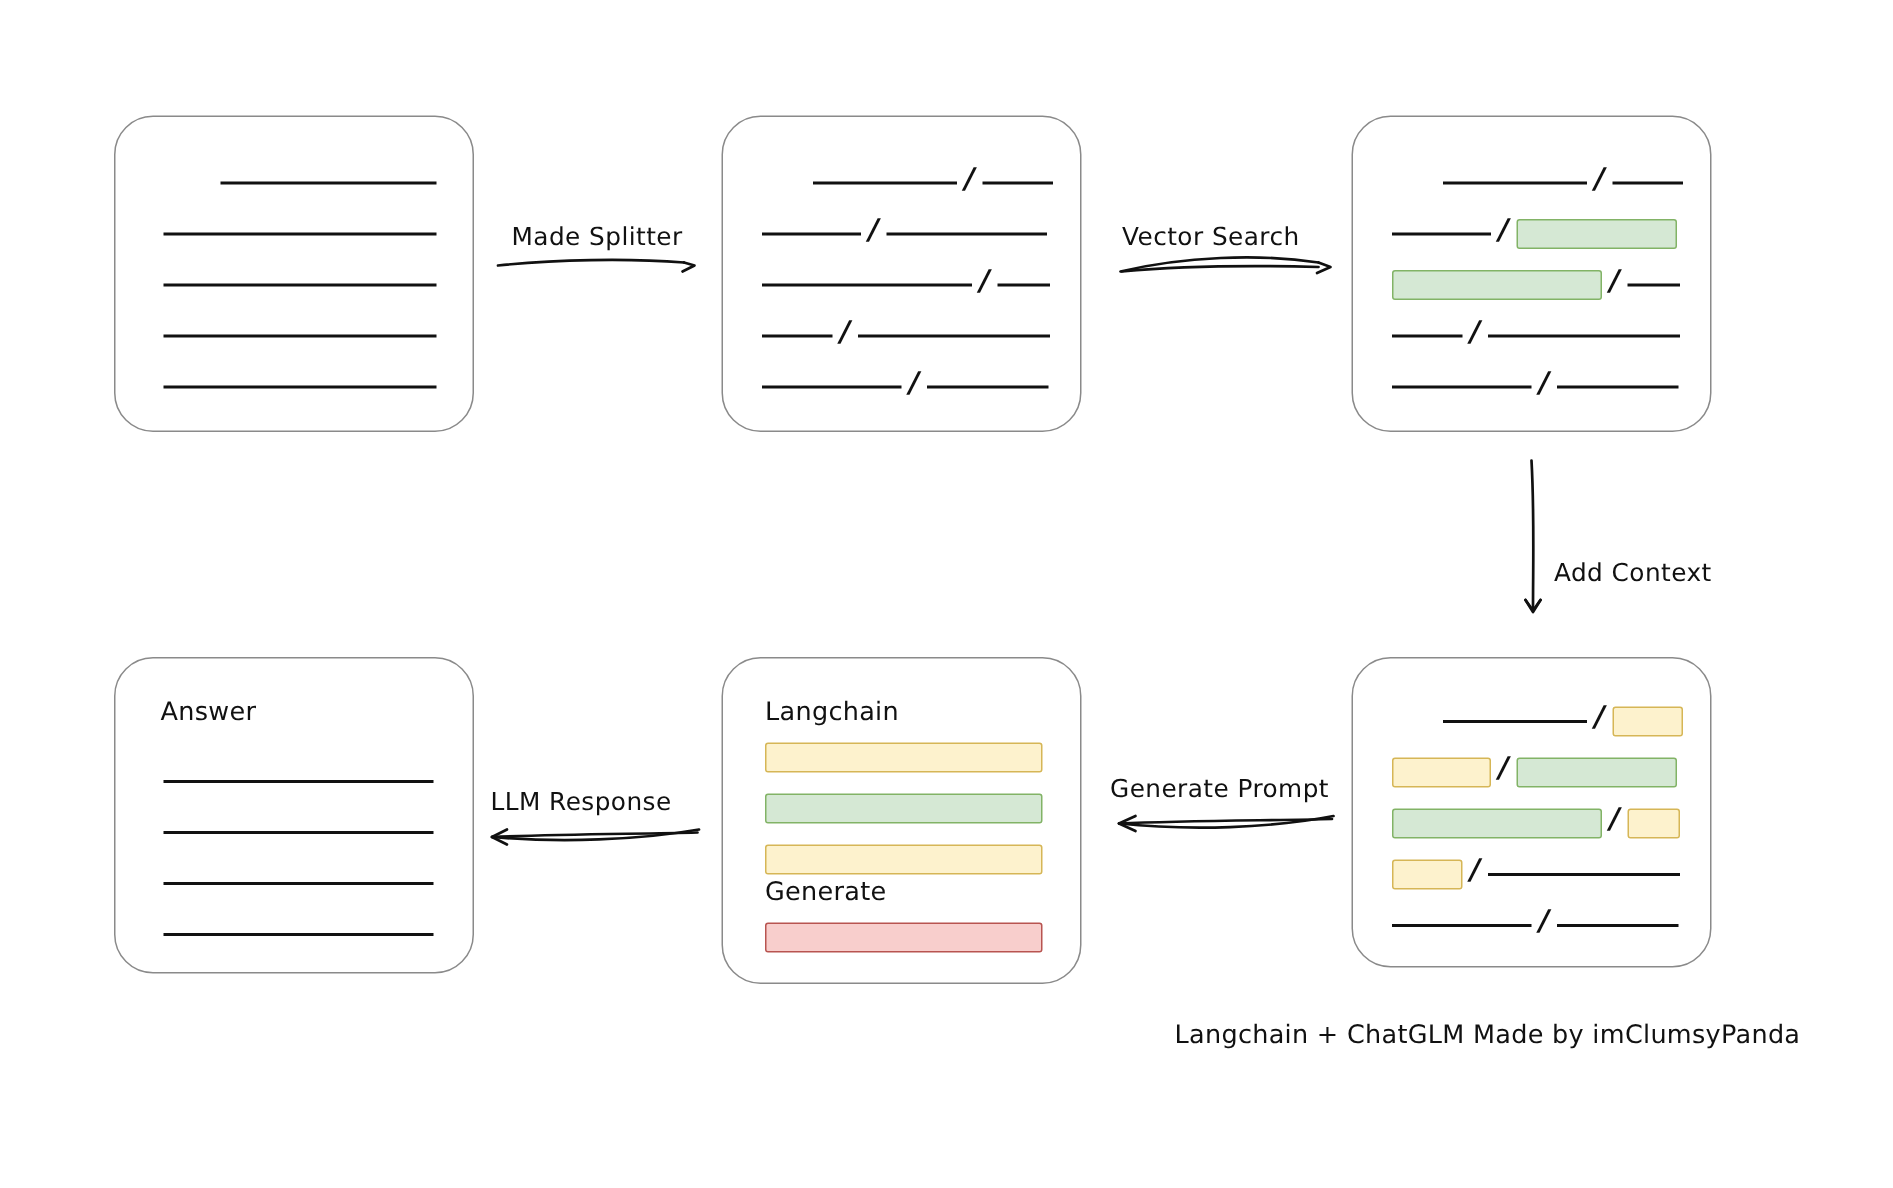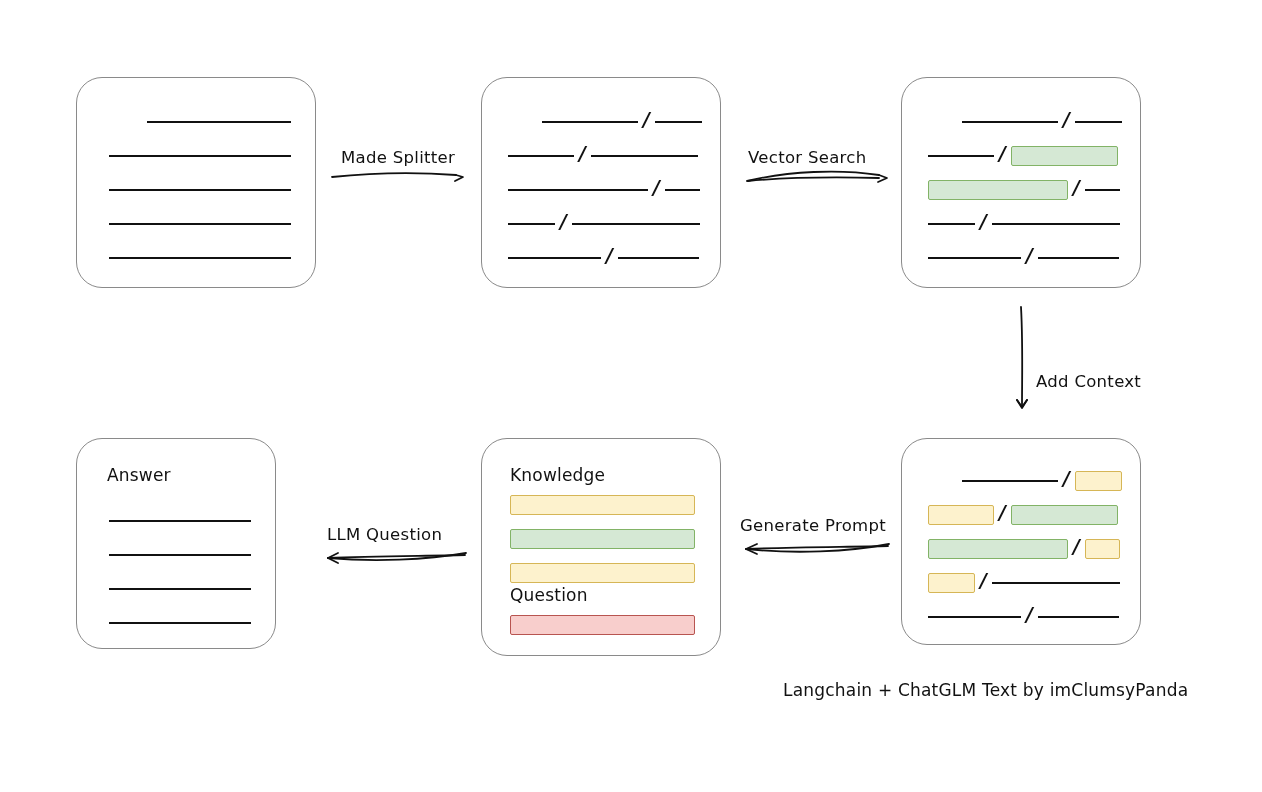"Answer" div.doc-box { width: 200px -> 240px }
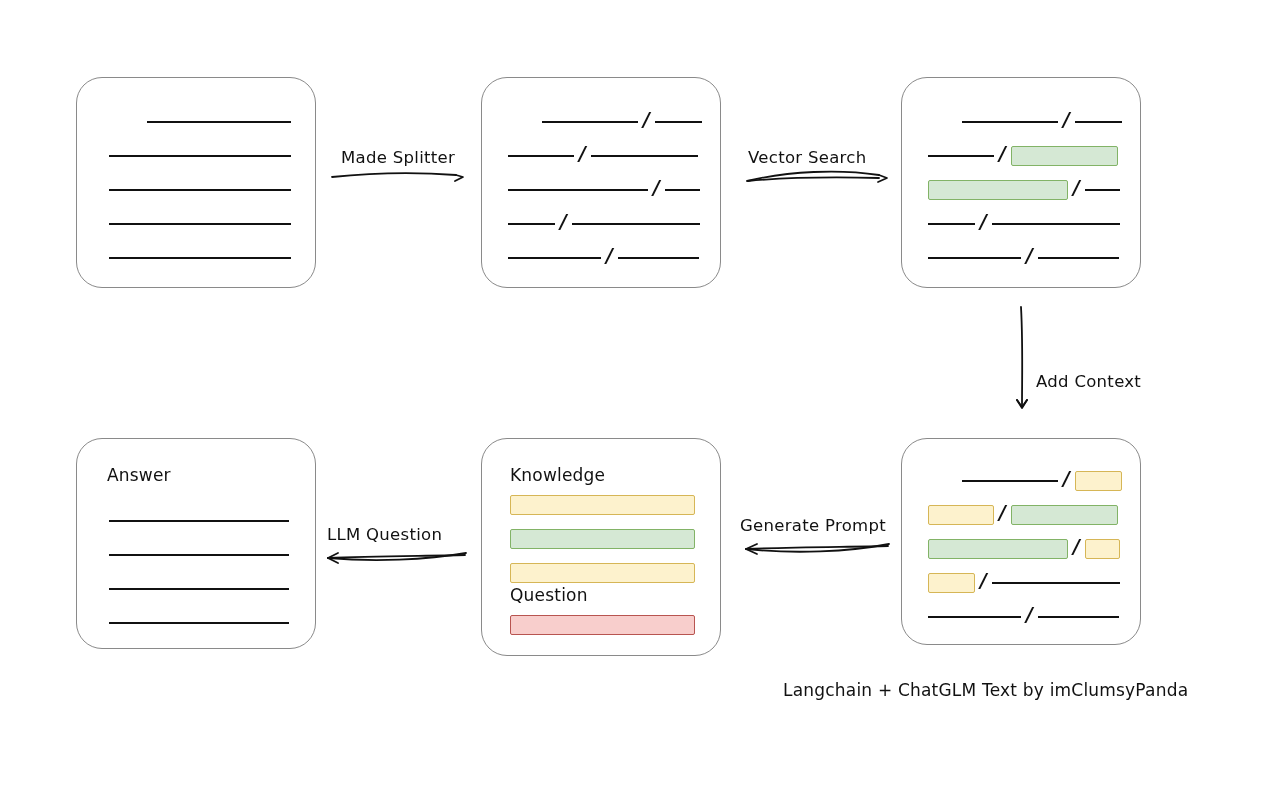"Knowledge" div.box-label { text: Knowledge -> Langchain }
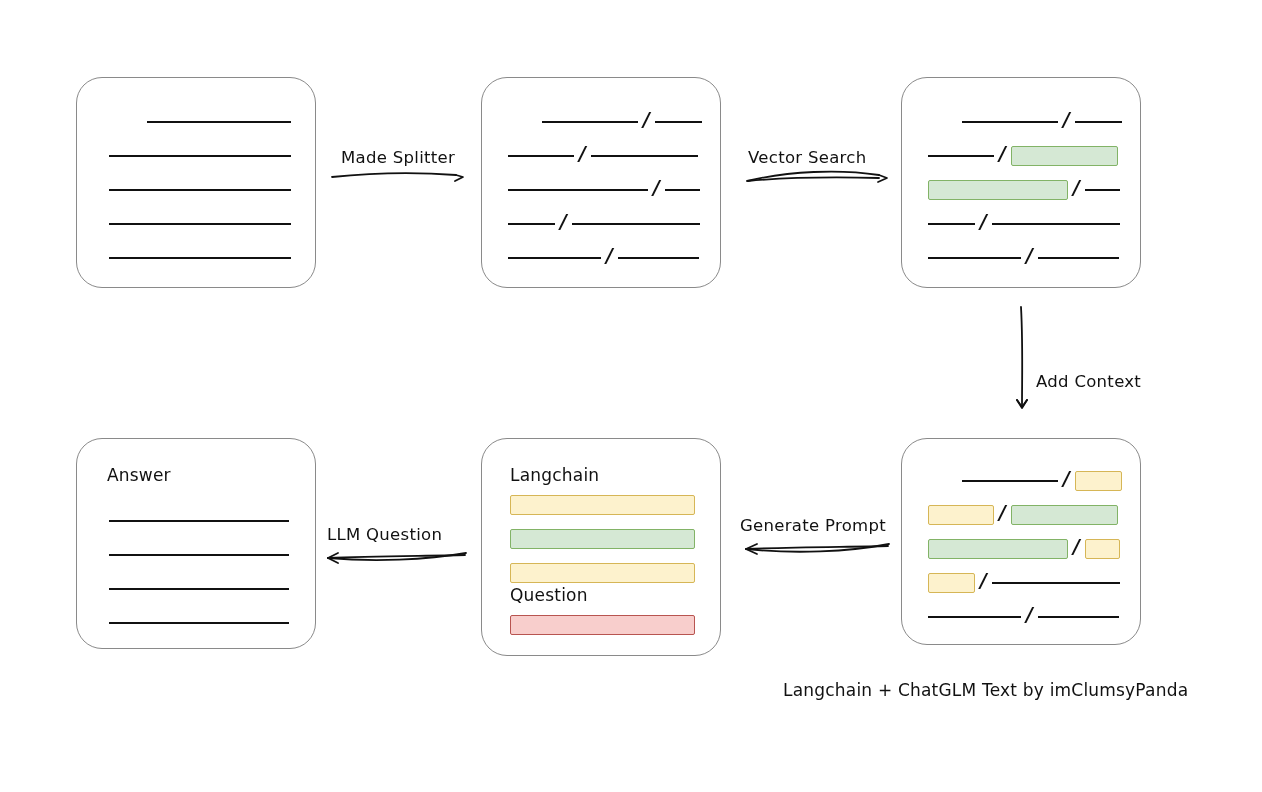"LLM Question" div.edge-label { text: Question -> Response }
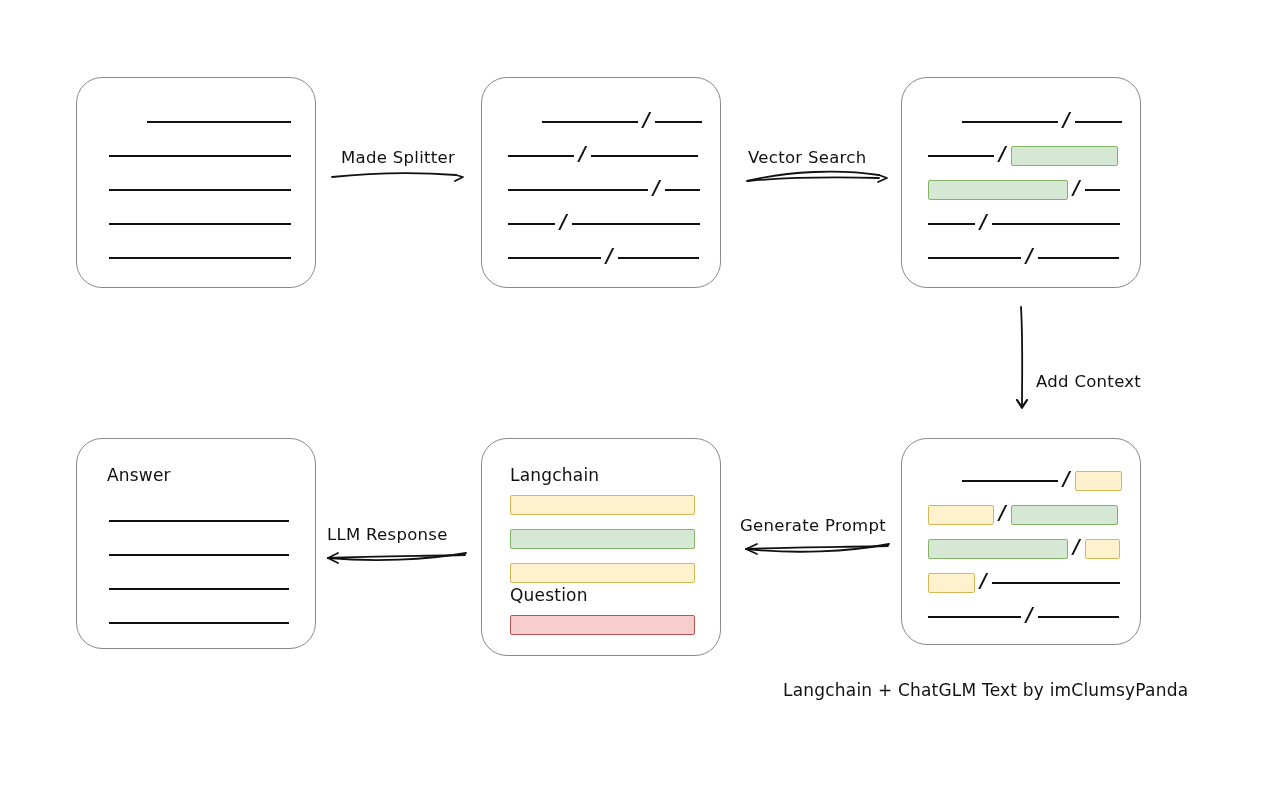"Question" div.box-label { text: Question -> Generate }
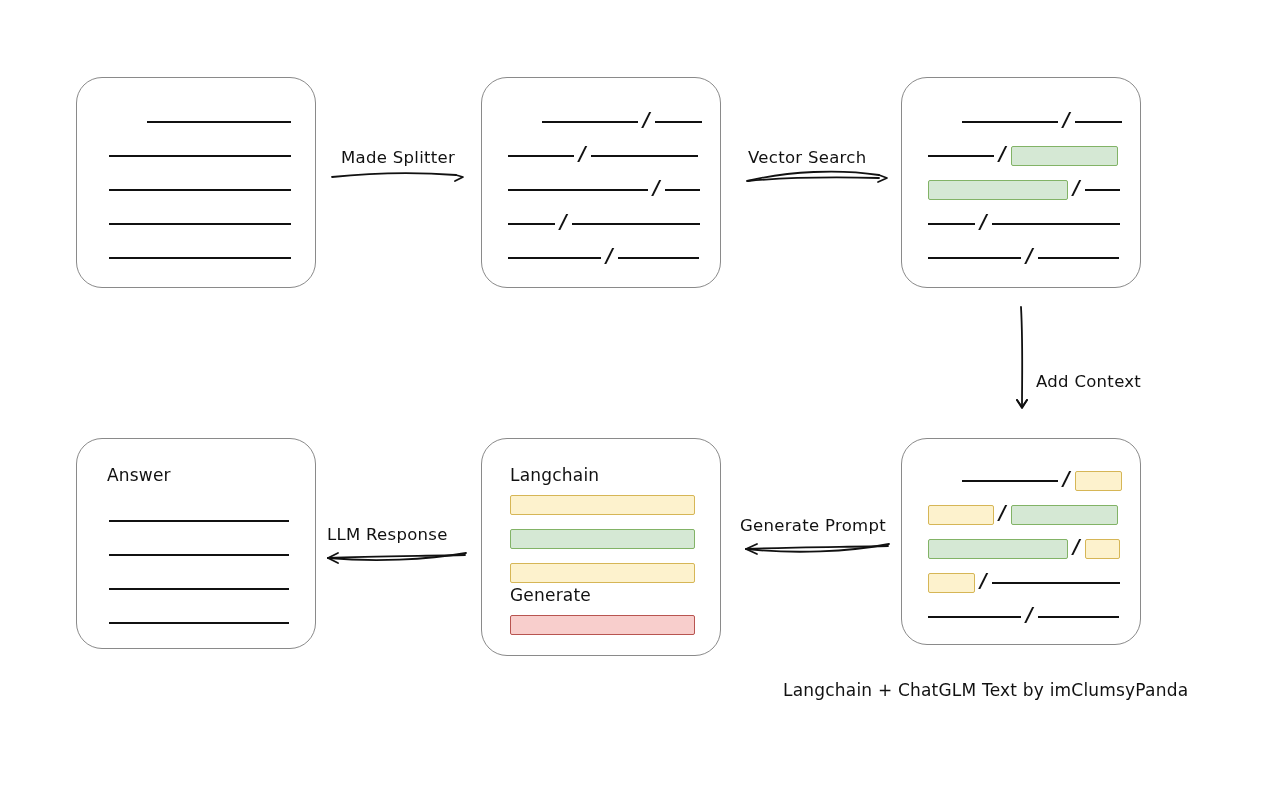"Langchain + ChatGLM Text by" div.footer-note { text: Text -> Made }
